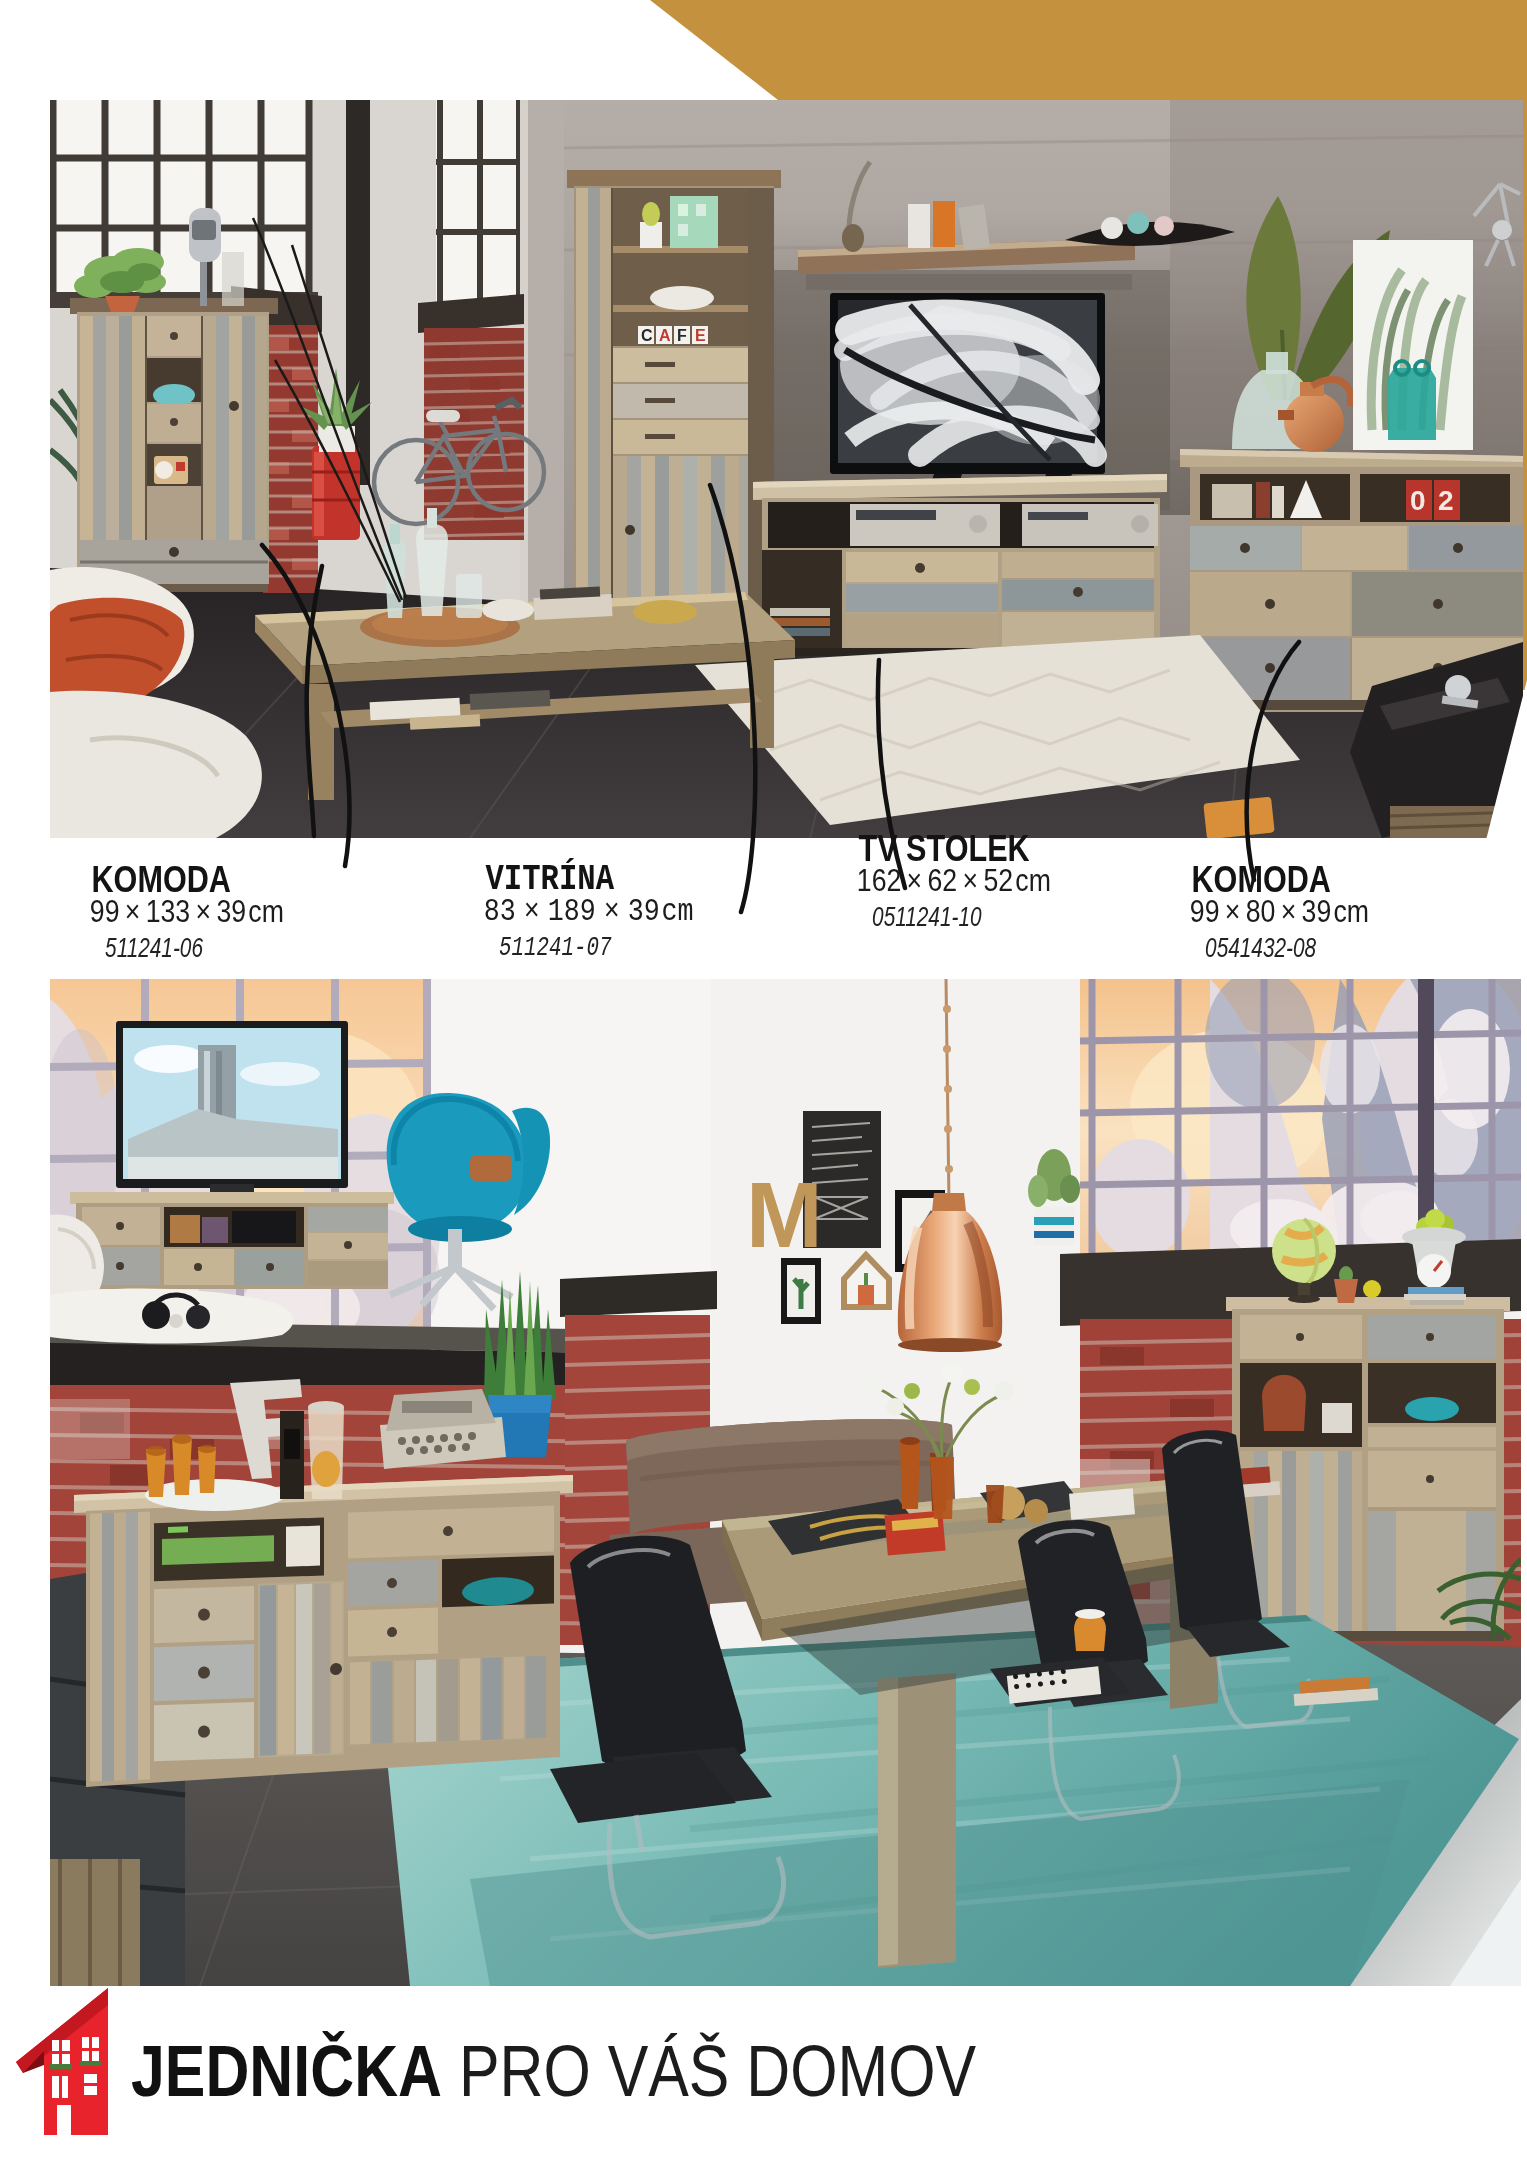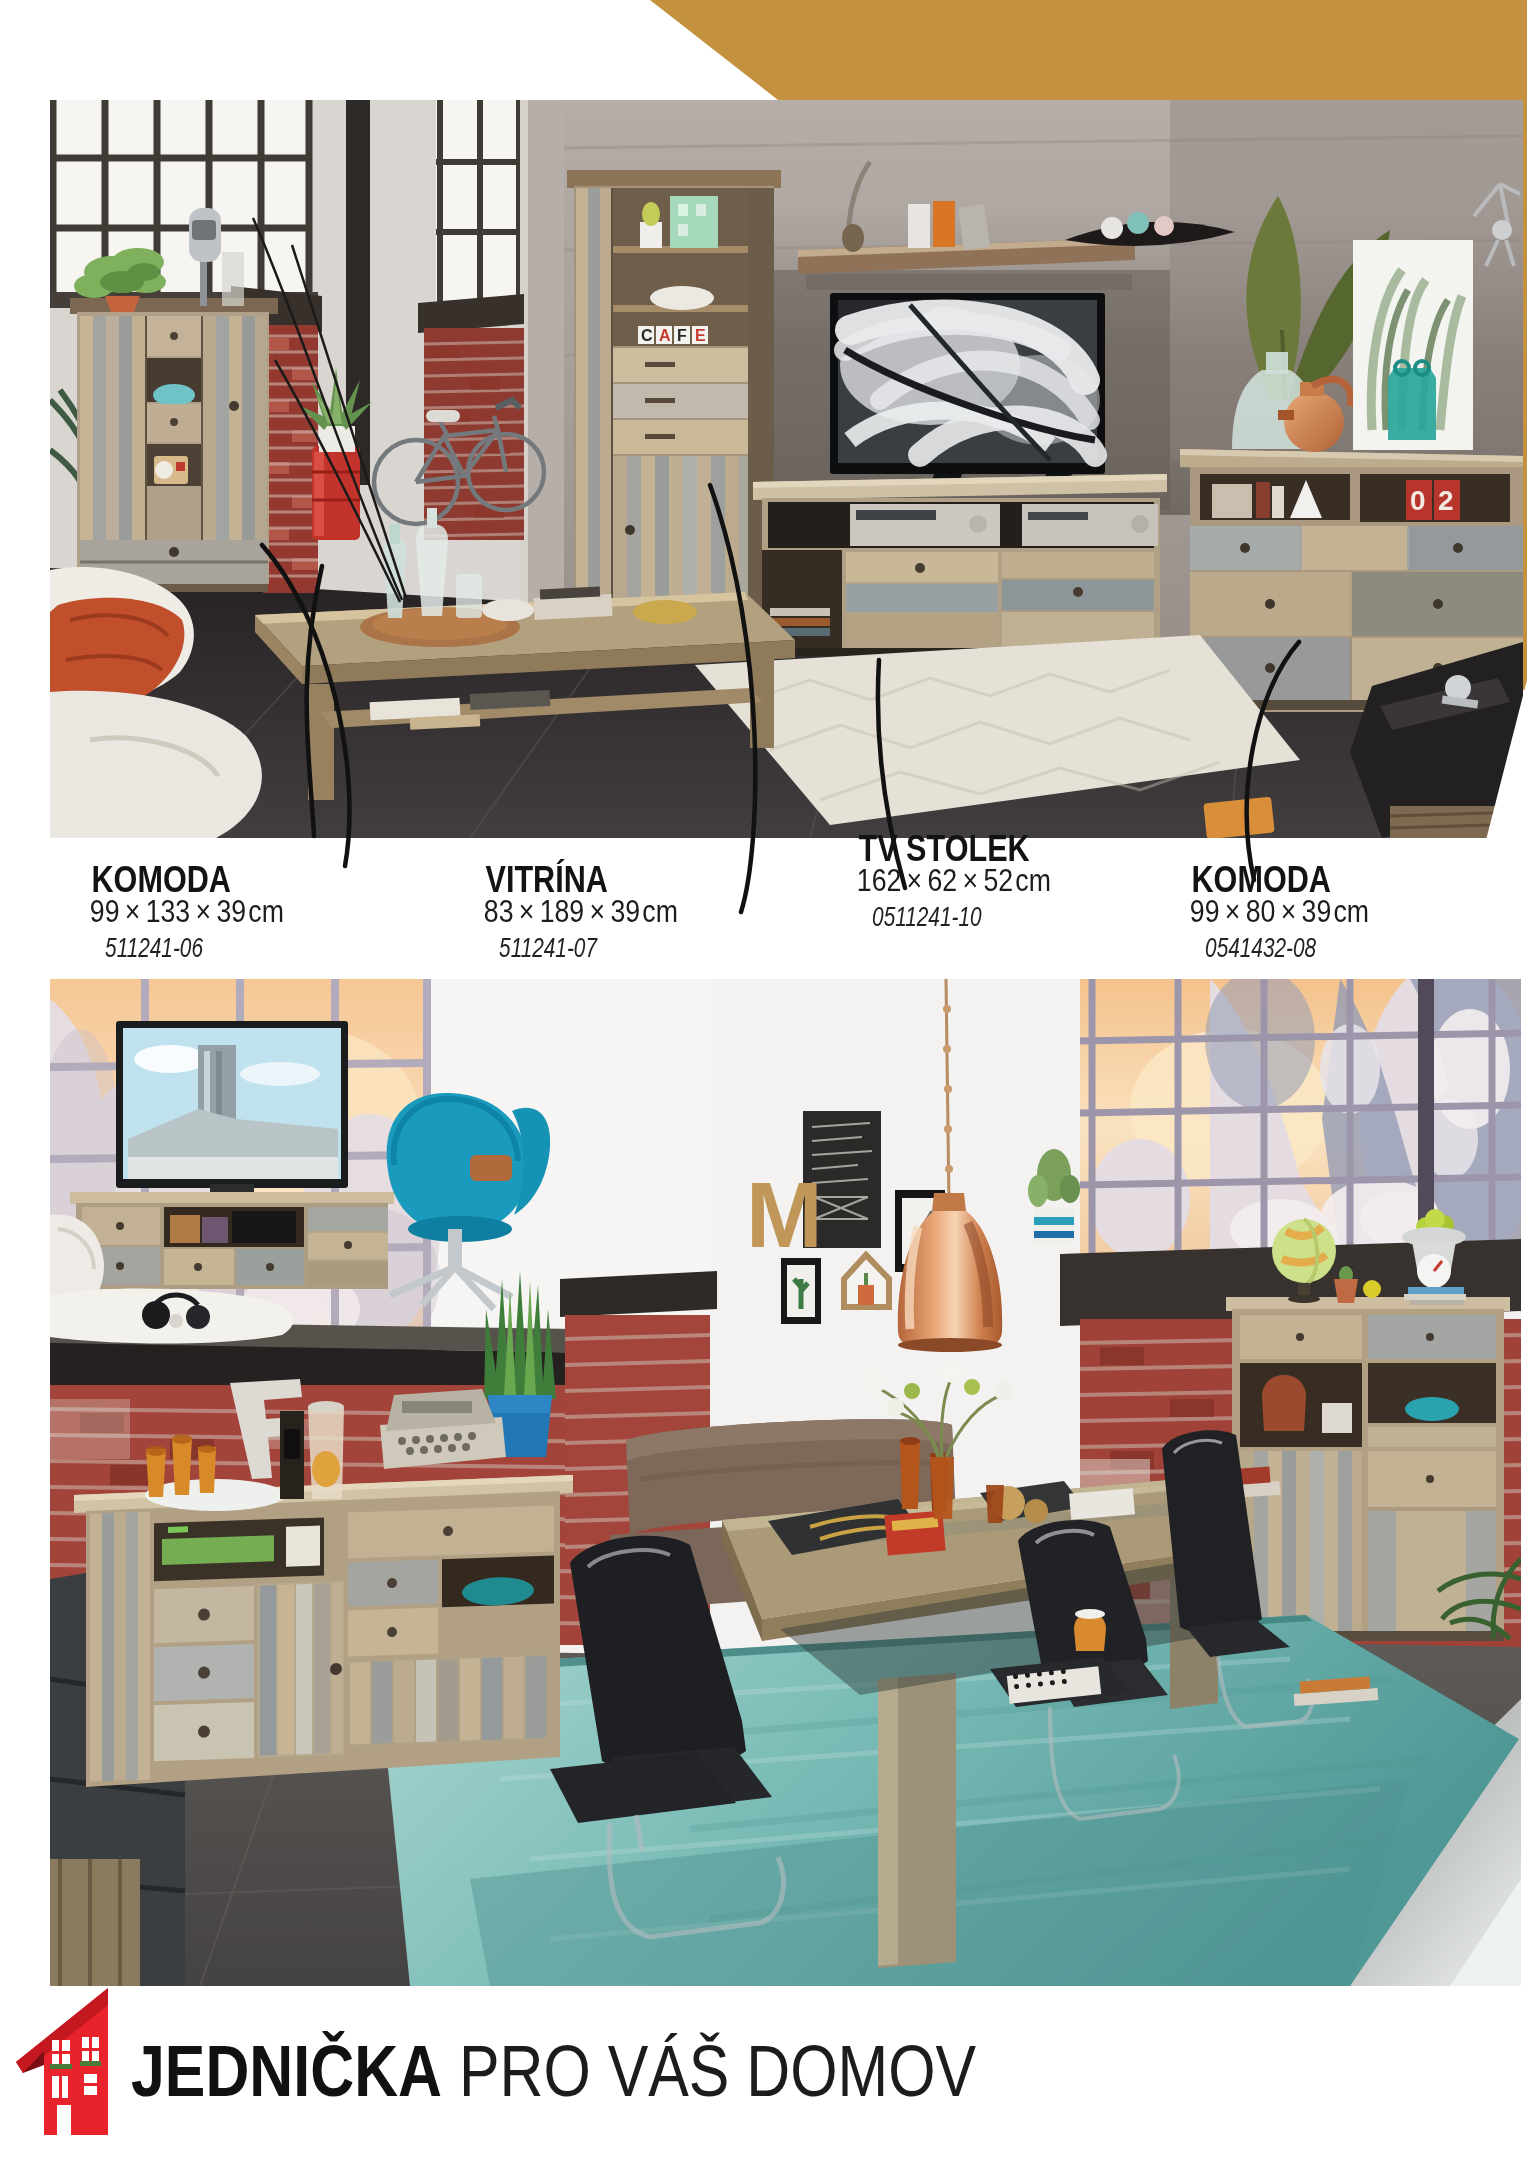"VITRÍNA" div.lbl { font-family: none -> Liberation Mono, monospace }
